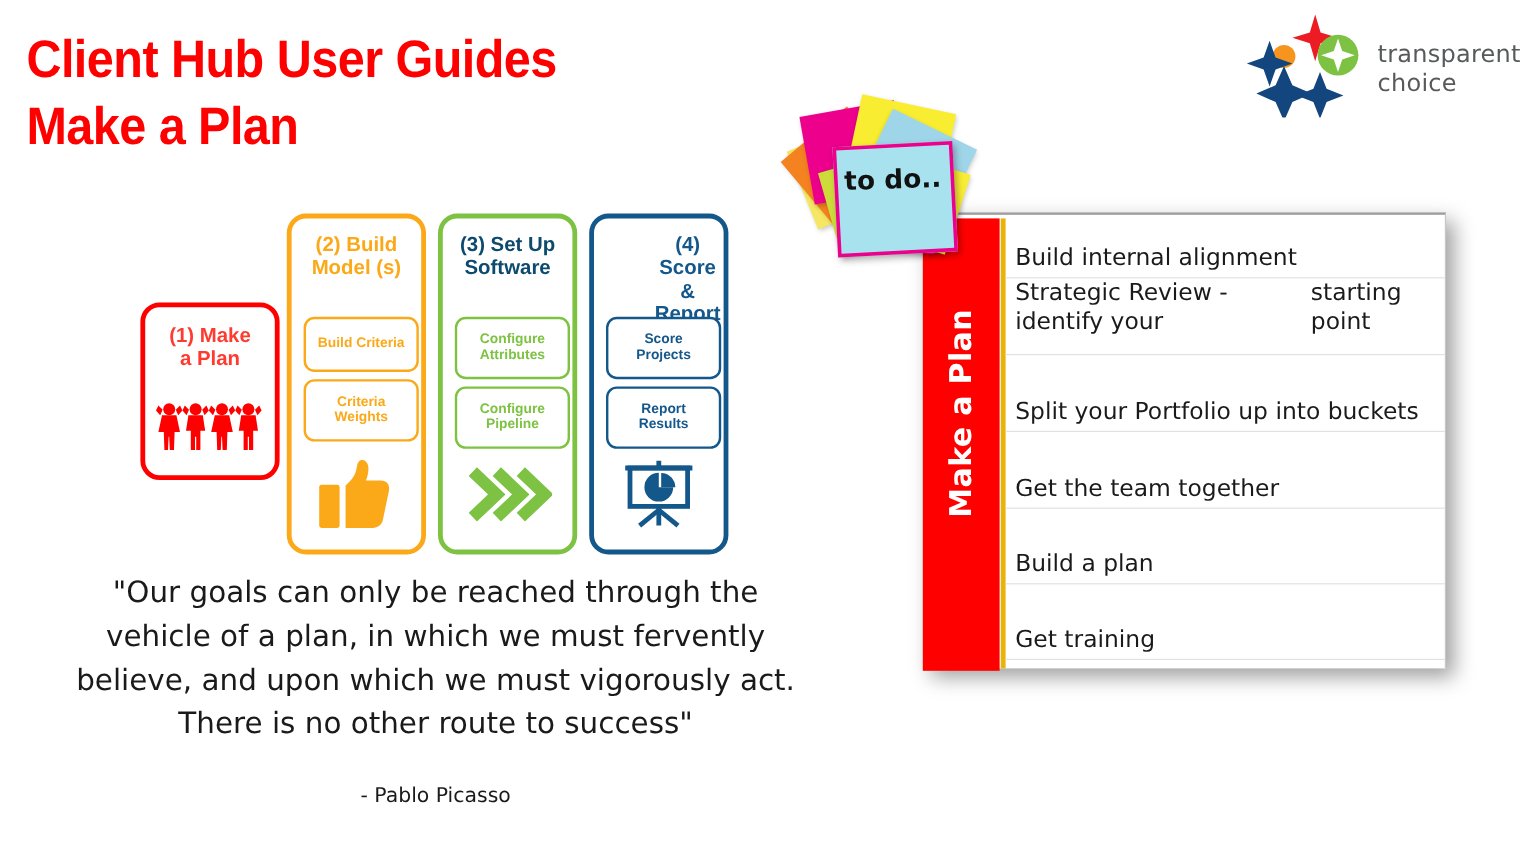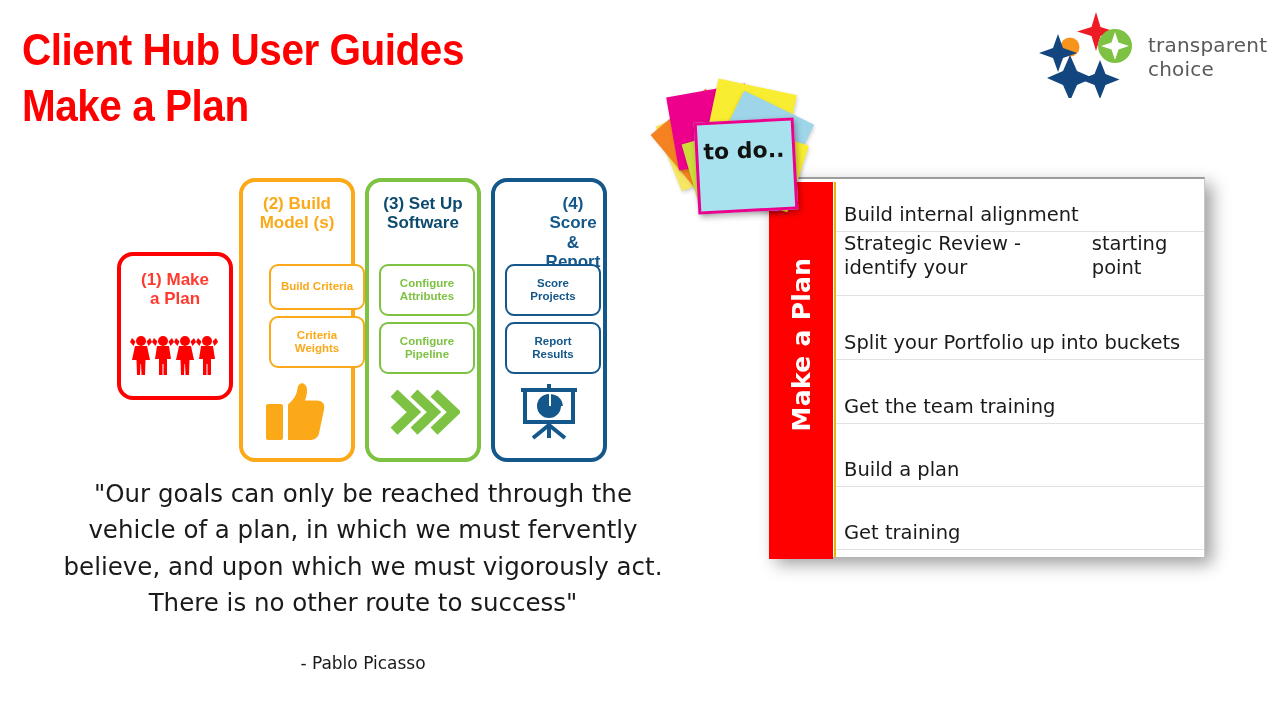"Build internal alignment" #list { border-left: 2px solid #eab308 -> 4px solid #eab308 }
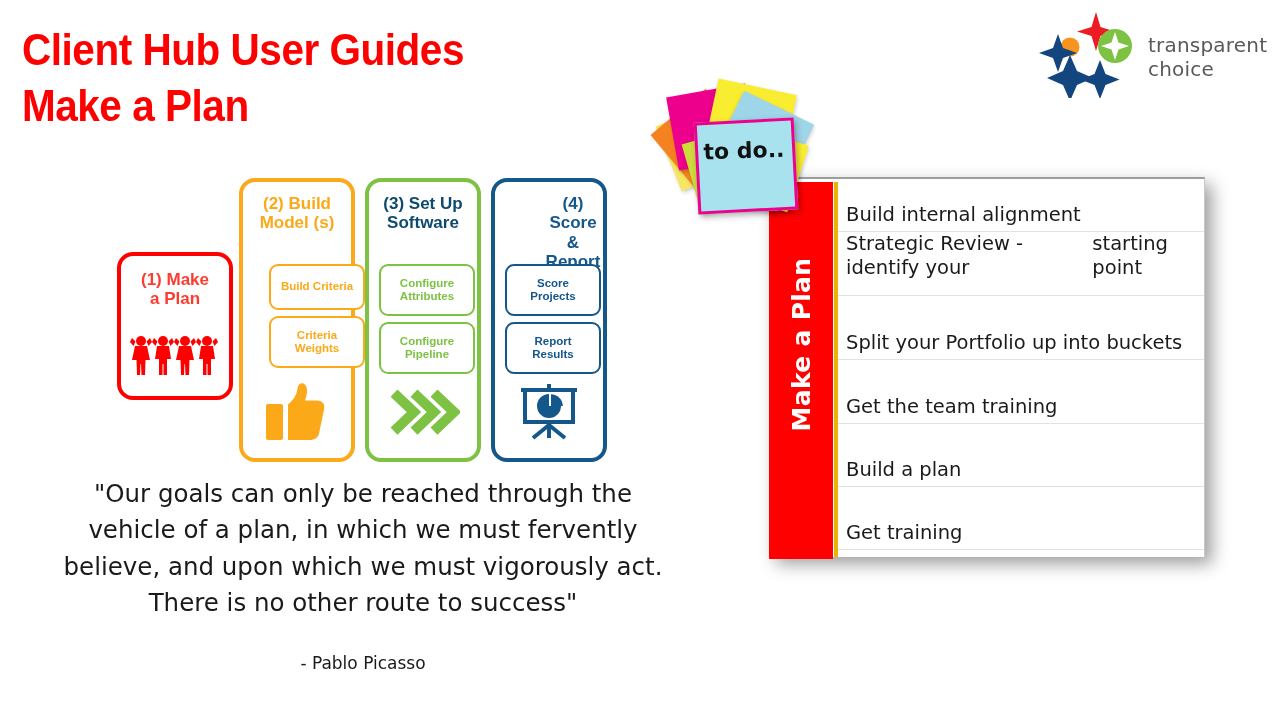"Build Criteria" .sub-o { margin-left: 16px -> none }
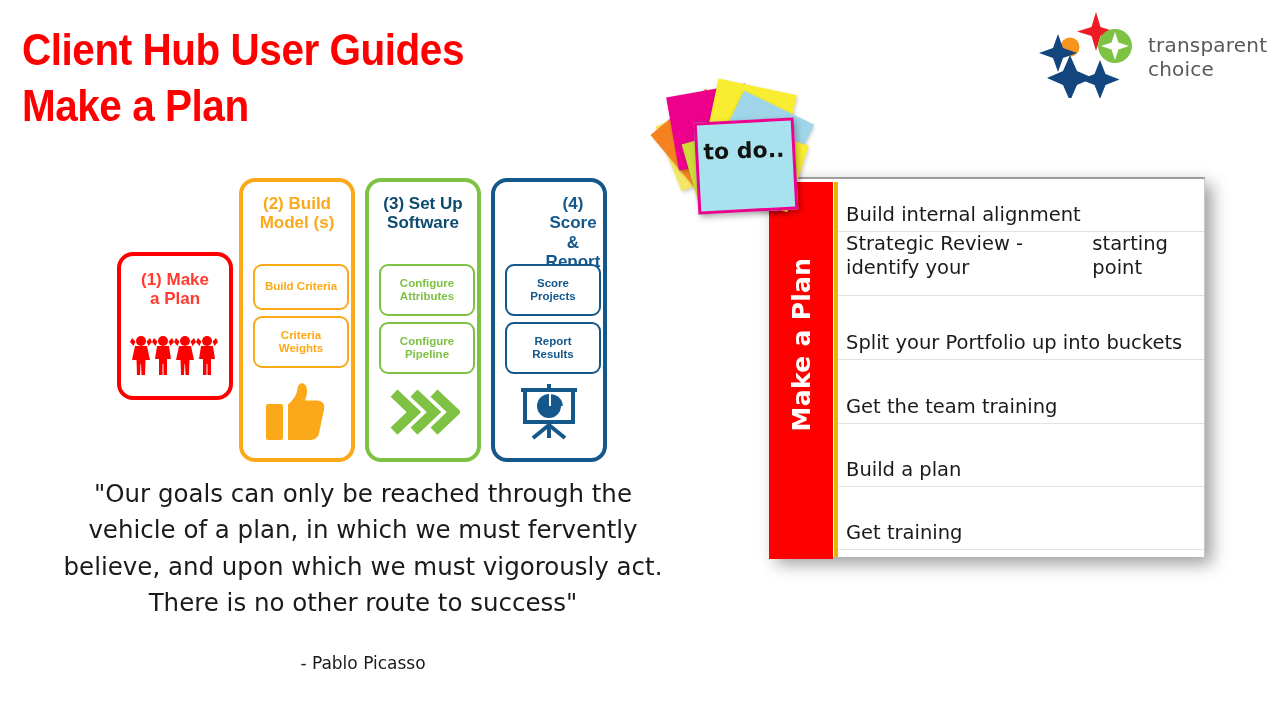"Get the team training" span { text: training -> together }
